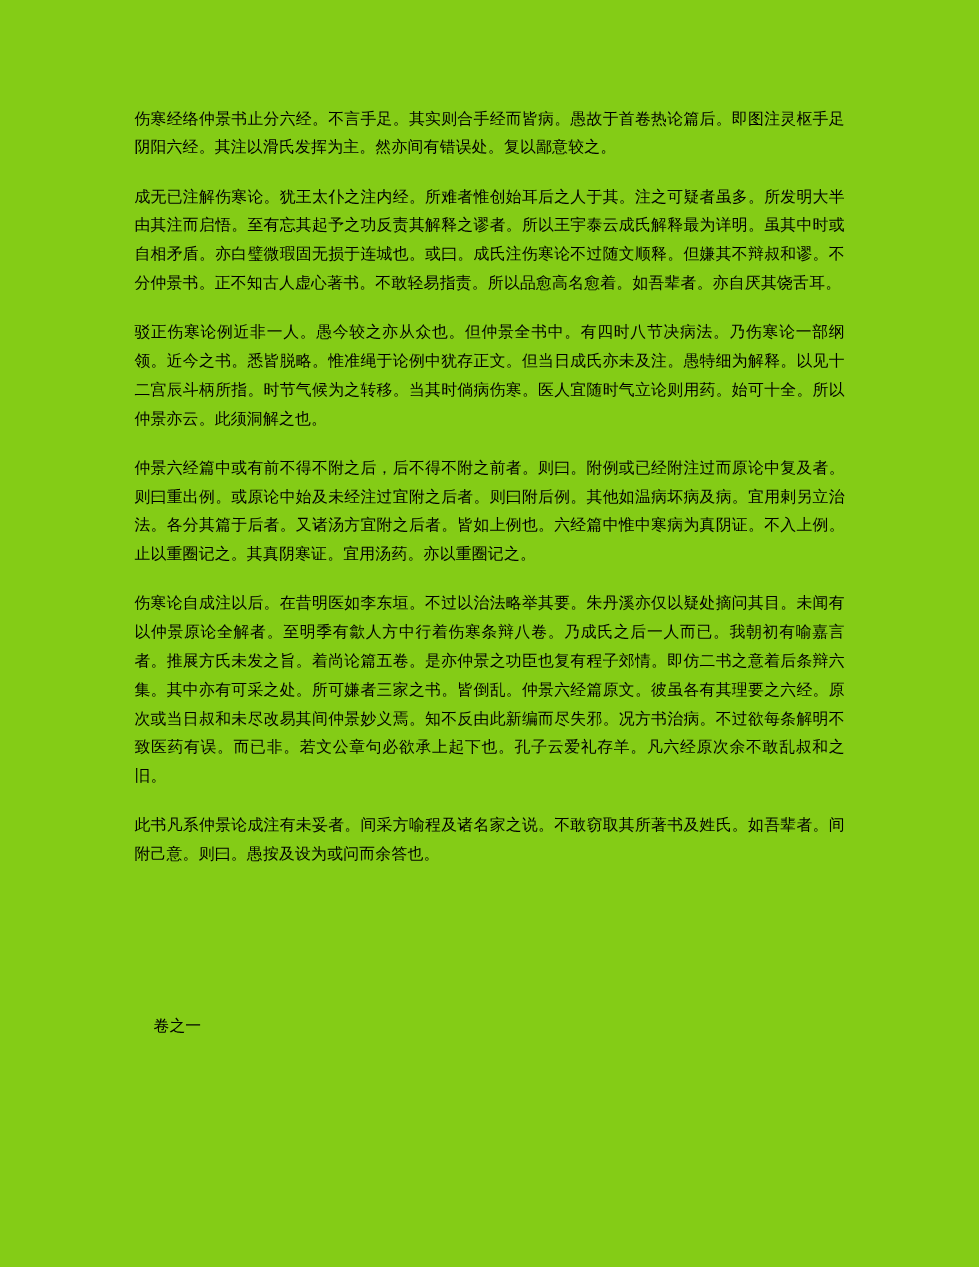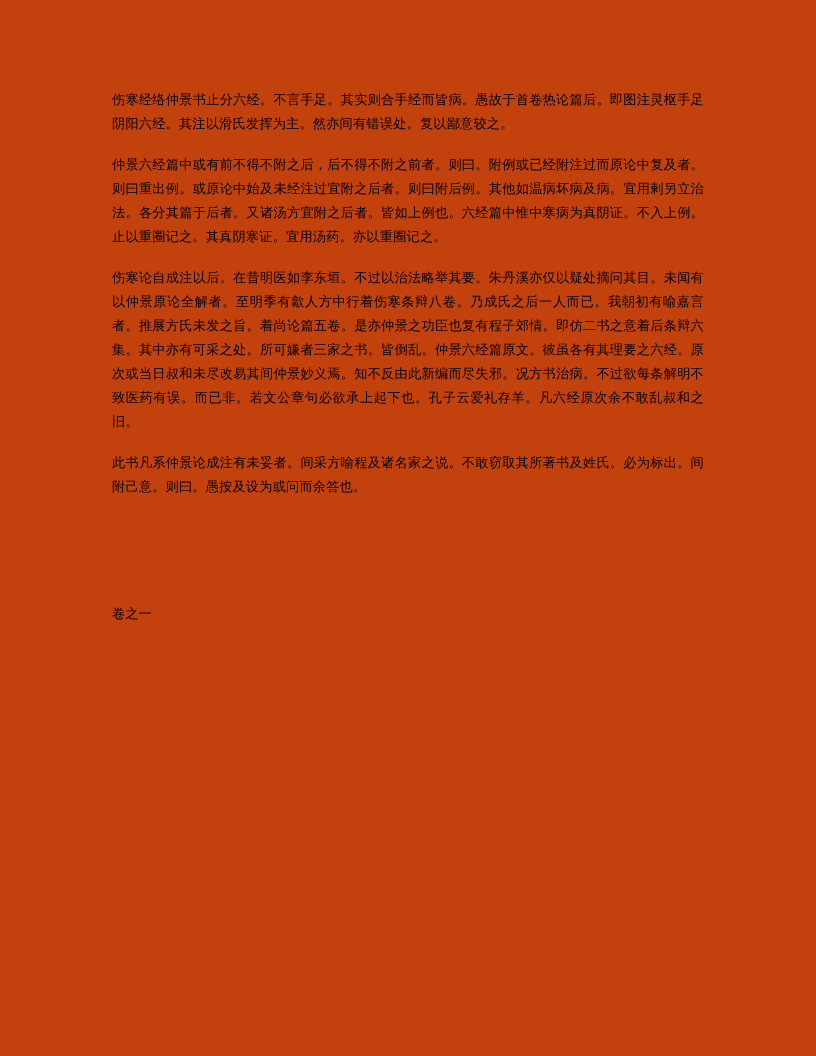"伤寒经络仲景书止分六经。不言手足。其实则合手经而皆病。愚故于首卷热论篇后。即图注" .page { background: #c2410c -> #84cc16 }
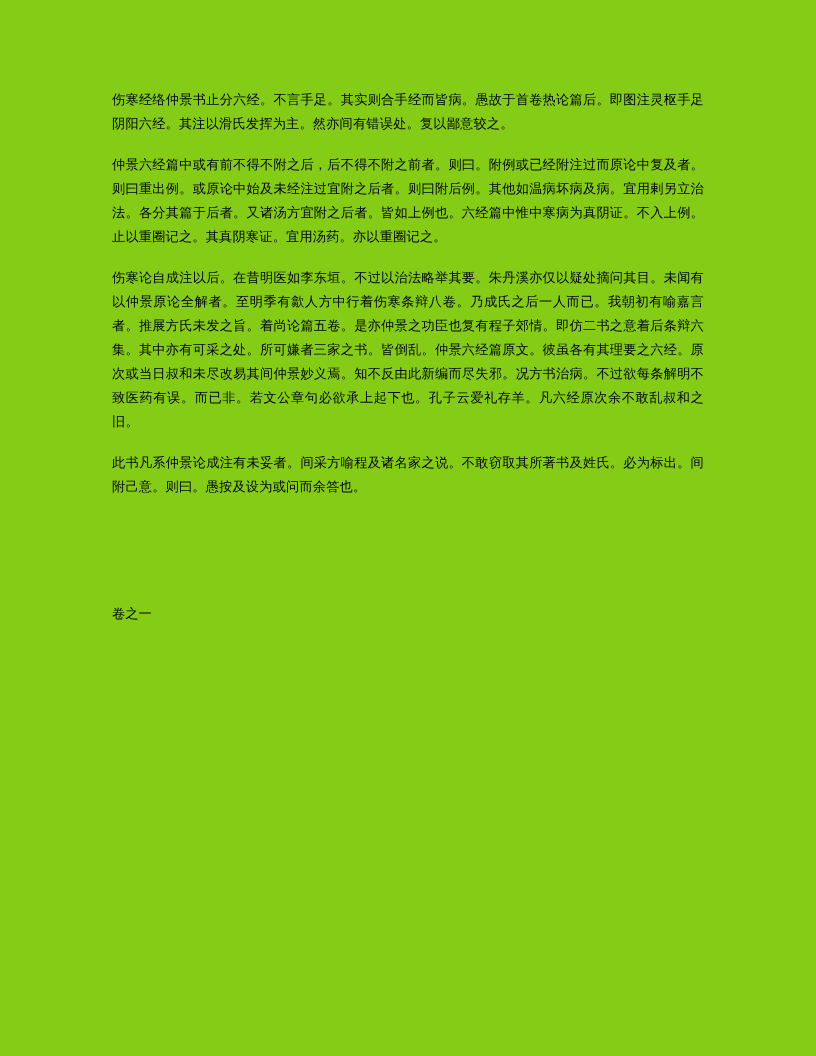"成无已注解伤寒论。犹王太仆之注内经。所难者惟创始耳后之人于其。注之可疑者虽多。所" p.para { html: none -> <p>成无已注解伤寒论。犹王太仆之注内经。所难者惟创始耳后之人于其。注之可疑者虽多。所发明大半由其注而启悟。至有忘其起予之功反责其解释之谬者。所以王宇泰云成氏解释最为详明。虽其中时或自相矛盾。亦白璧微瑕固无损于连城也。或曰。成氏注伤寒论不过随文顺释。但嫌其不辩叔和谬。不分仲景书。正不知古人虚心著书。不敢轻易指责。所以品愈高名愈着。如吾辈者。亦自厌其饶舌耳。</p> }
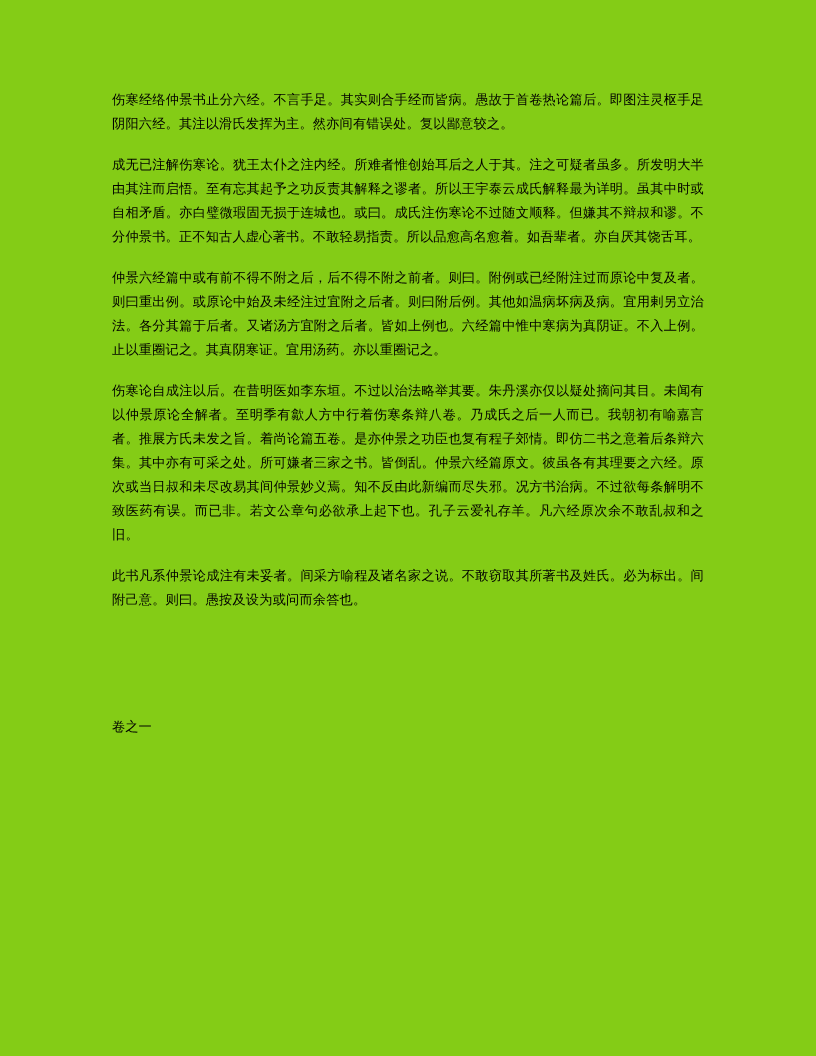"驳正伤寒论例近非一人。愚今较之亦从众也。但仲景全书中。有四时八节决病法。乃伤寒论" p.para { html: none -> <p>驳正伤寒论例近非一人。愚今较之亦从众也。但仲景全书中。有四时八节决病法。乃伤寒论一部纲领。近今之书。悉皆脱略。惟准绳于论例中犹存正文。但当日成氏亦未及注。愚特细为解释。以见十二宫辰斗柄所指。时节气候为之转移。当其时倘病伤寒。医人宜随时气立论则用药。始可十全。所以仲景亦云。此须洞解之也。</p> }
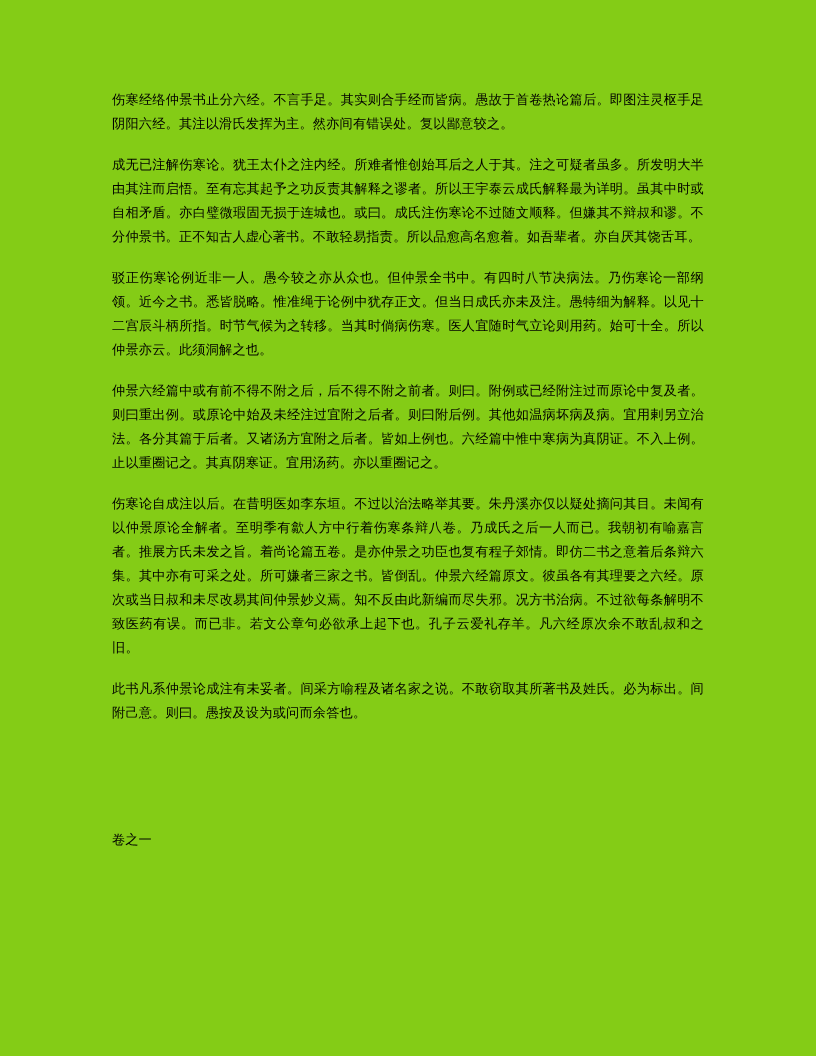"此书凡系仲景论成注有未妥者。间采方喻程及诸名家之说。不敢窃取其所著书及姓氏。必为" p.para { text: 必为标出 -> 如吾辈者 }
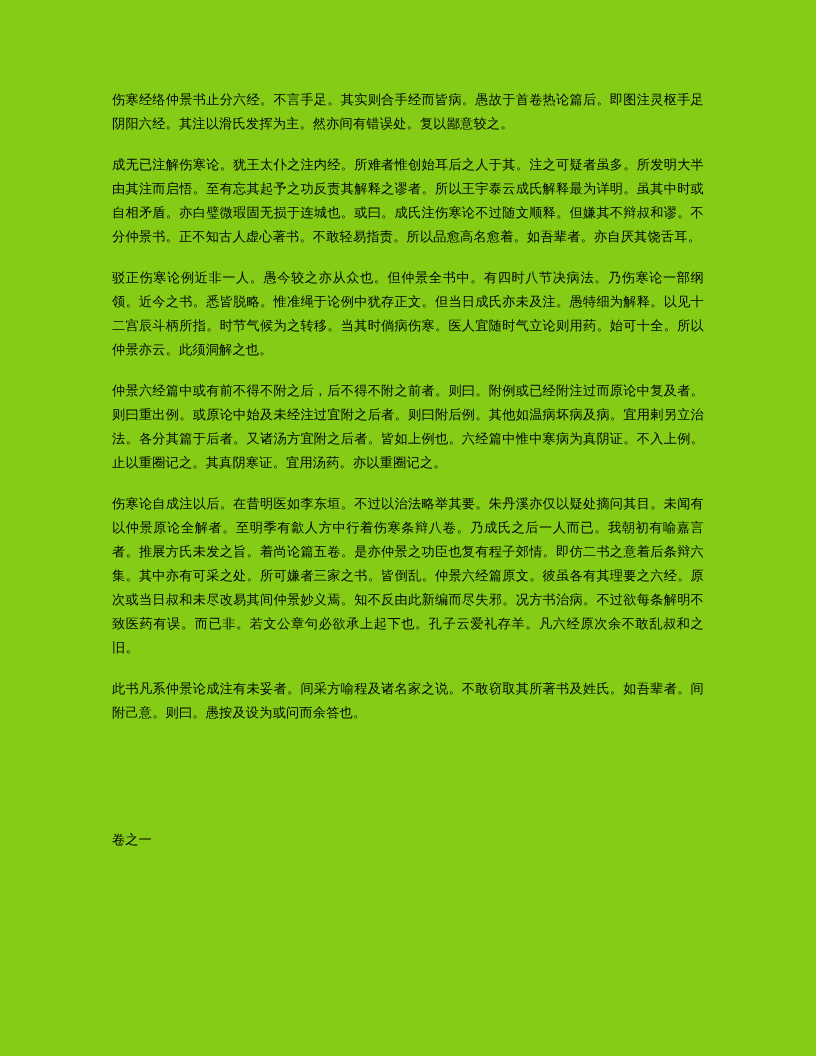"卷之一" .chapter-title { margin: 0 -> 16px }
